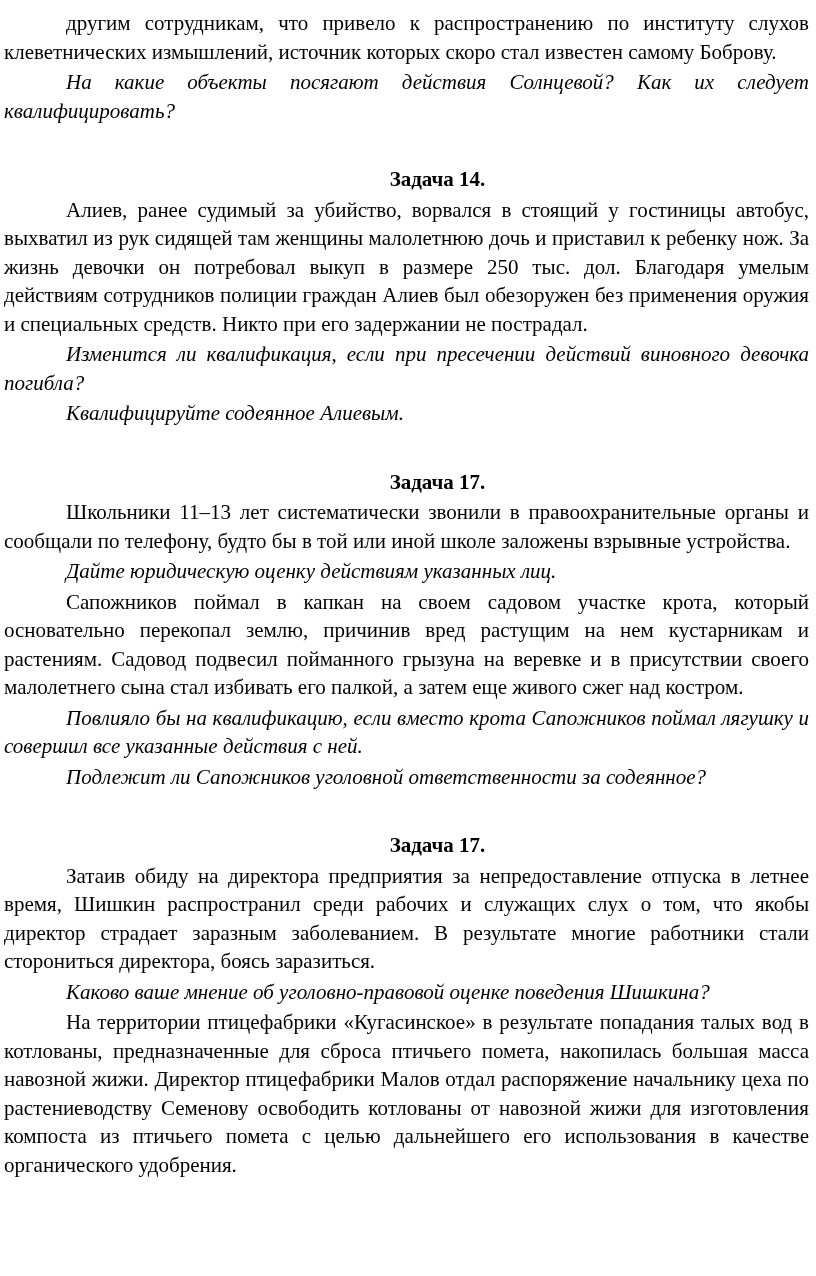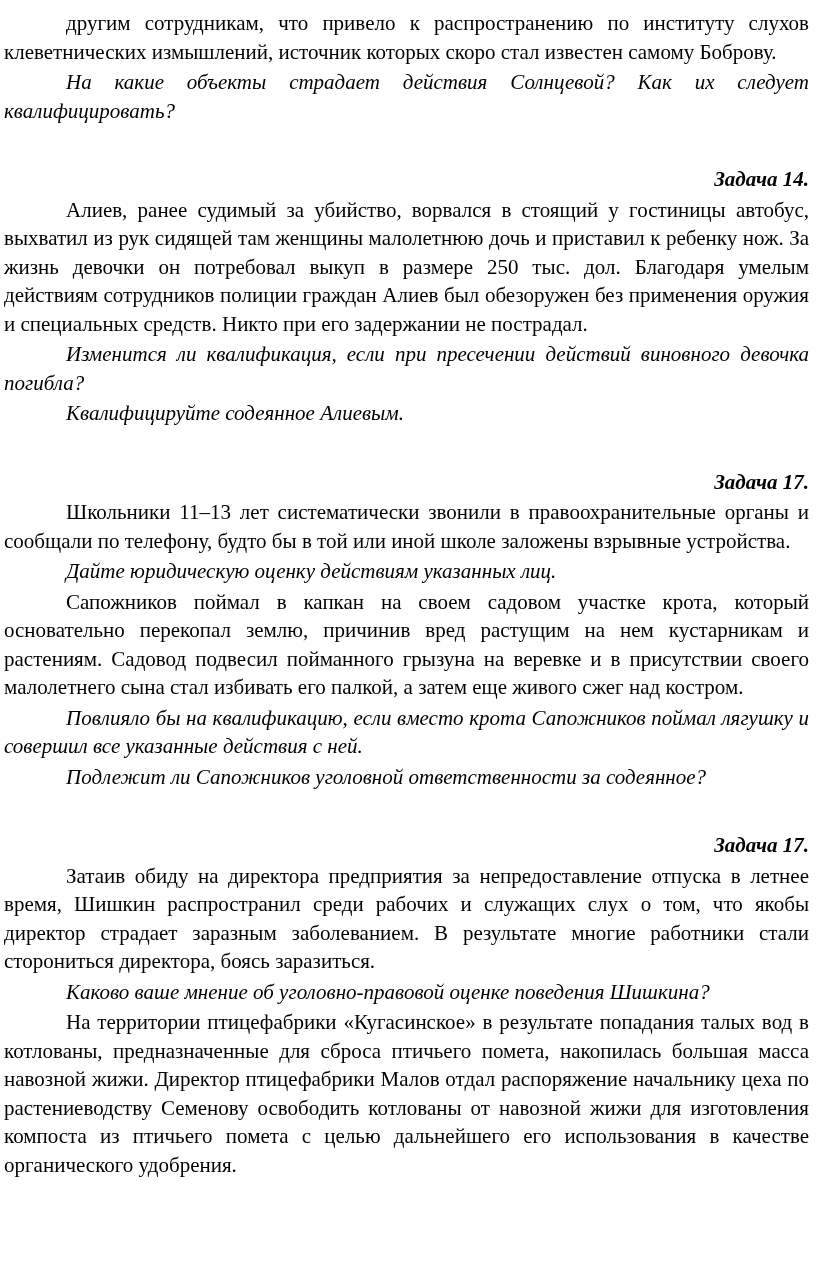"На какие объекты страдает действия" p.question { text: страдает -> посягают }
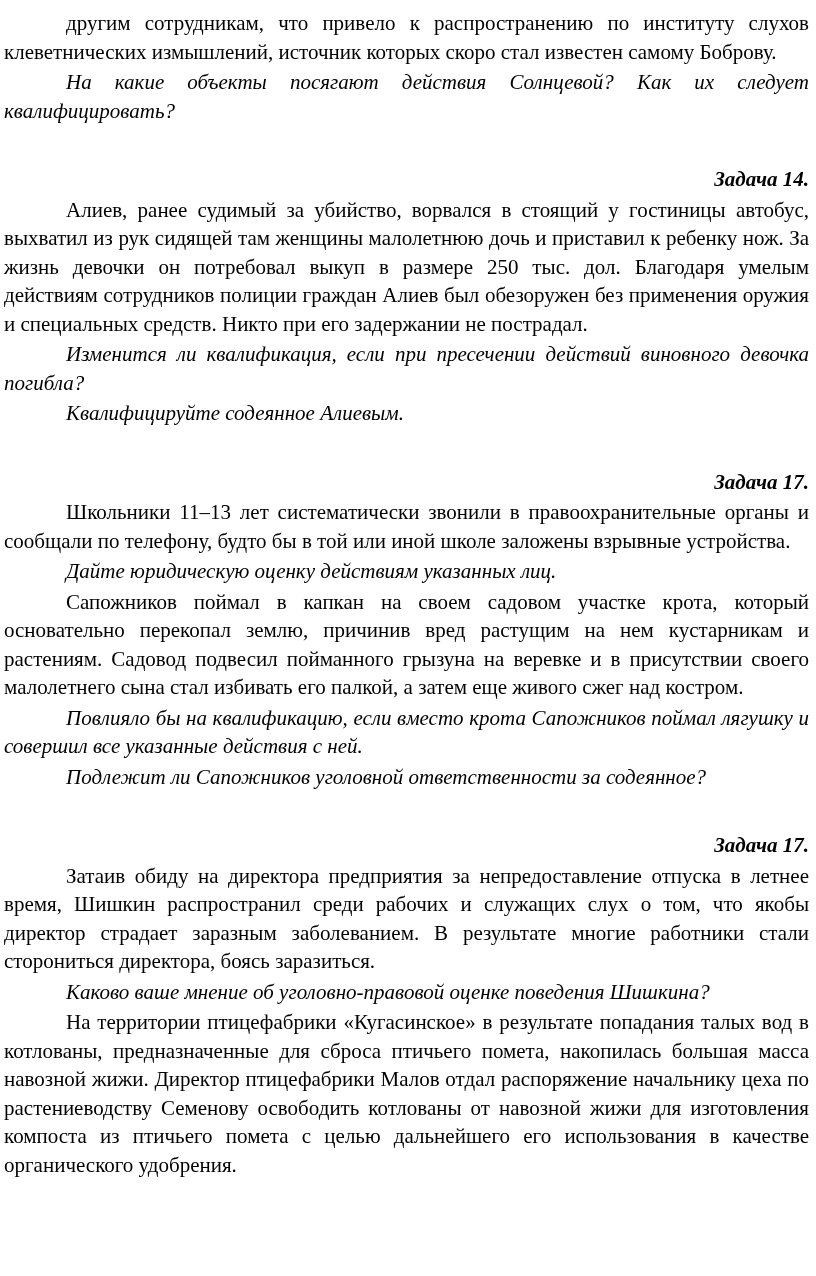"Задача 14." .task-title { font-style: italic -> none; text-align: right -> center }
